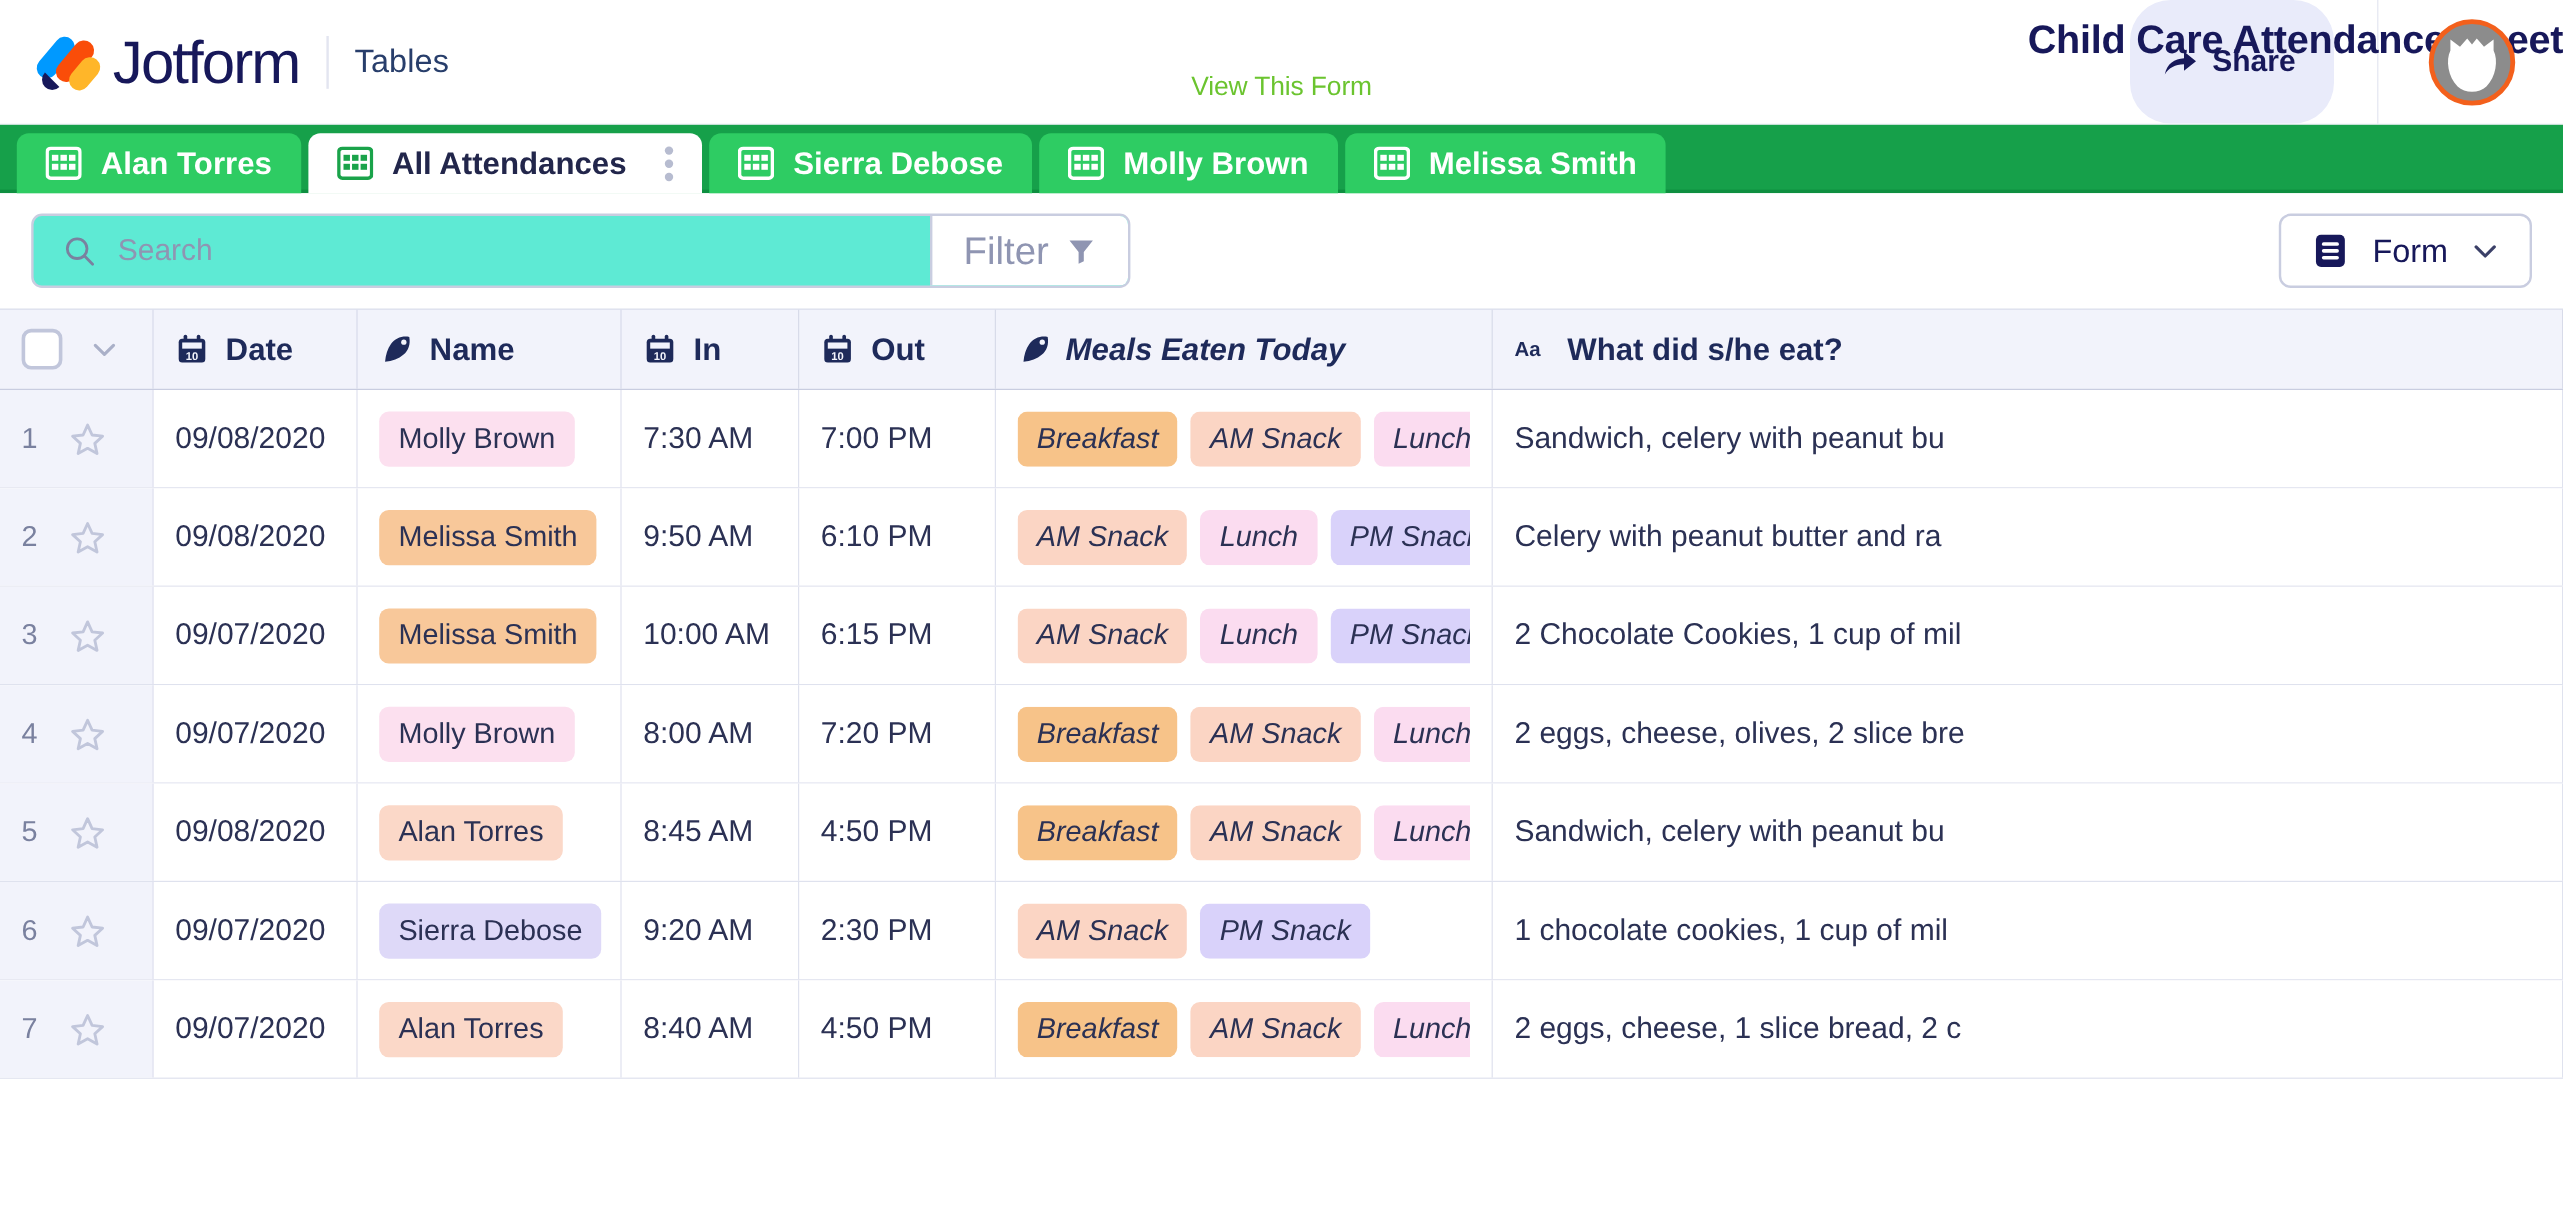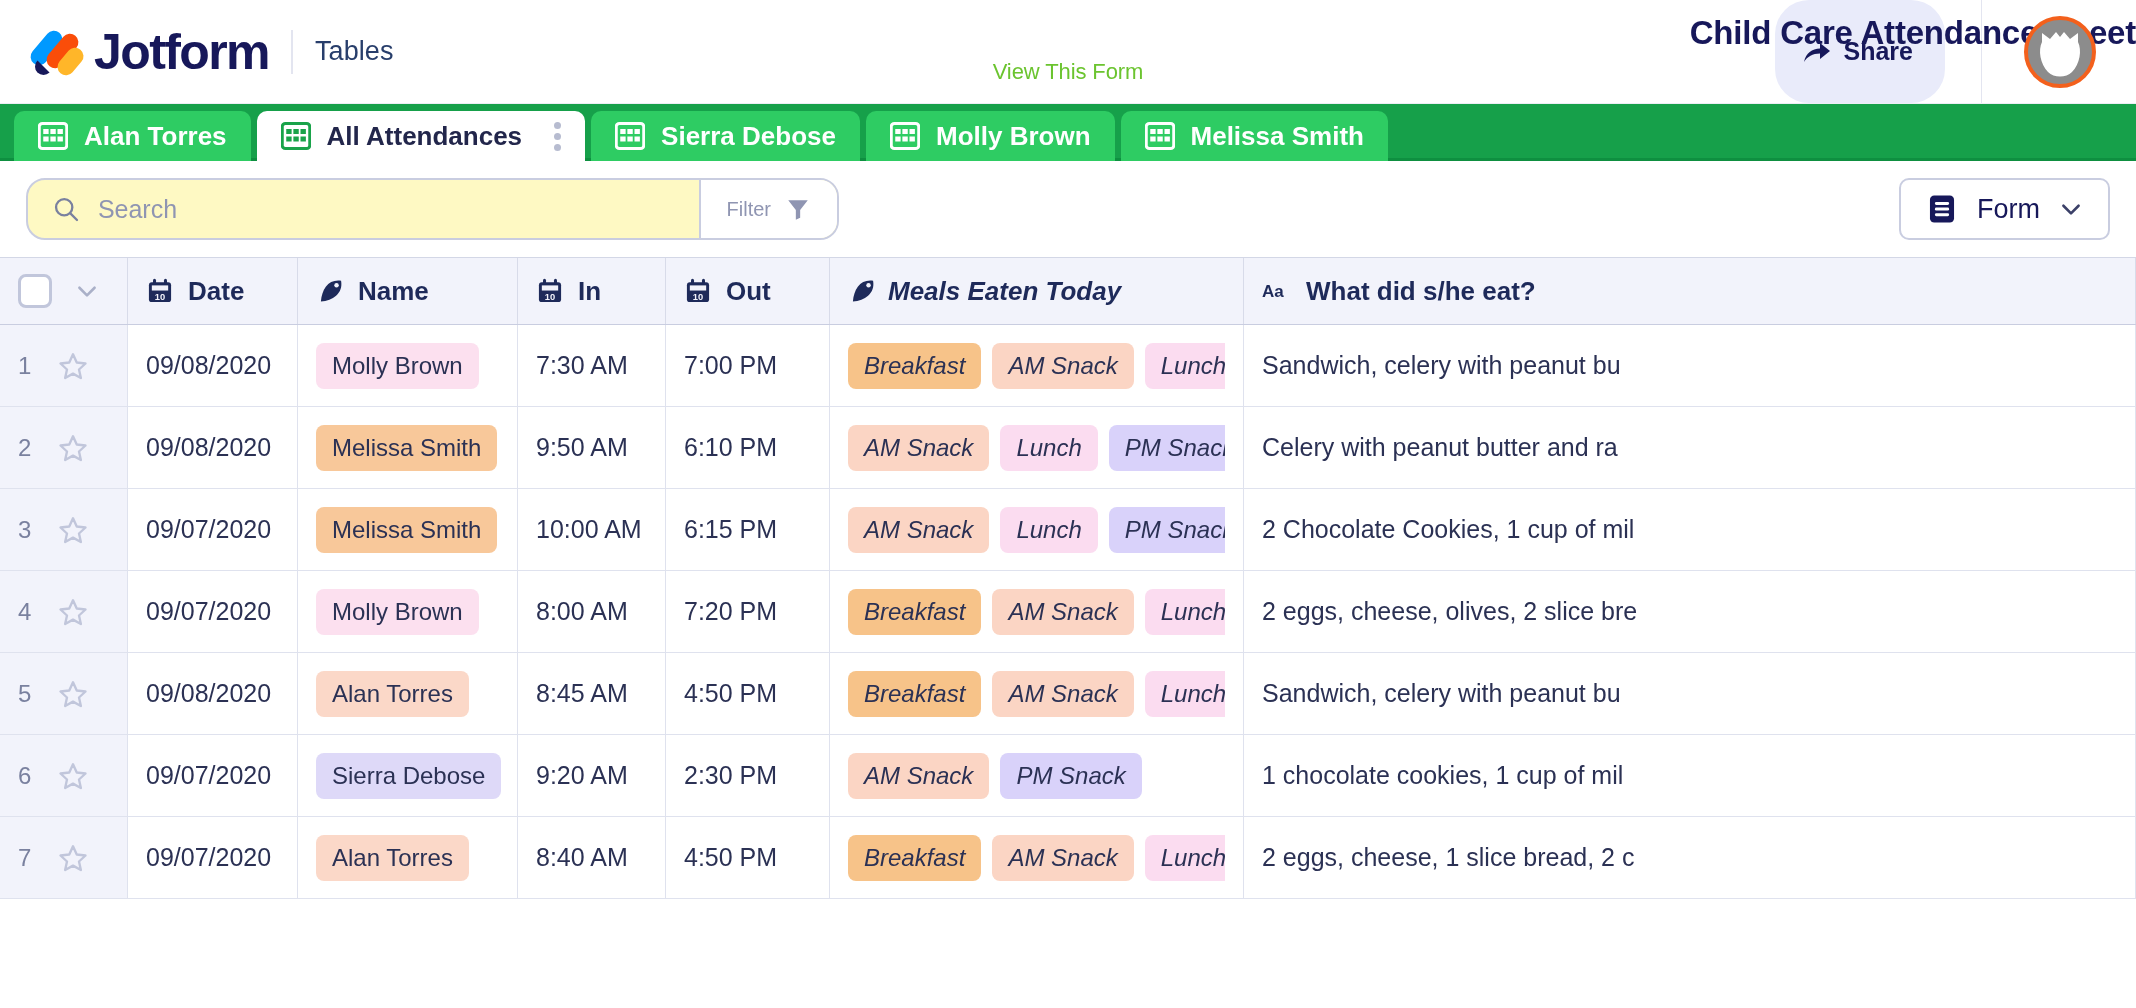"Jotform" .brand-name { font-weight: bold -> normal }
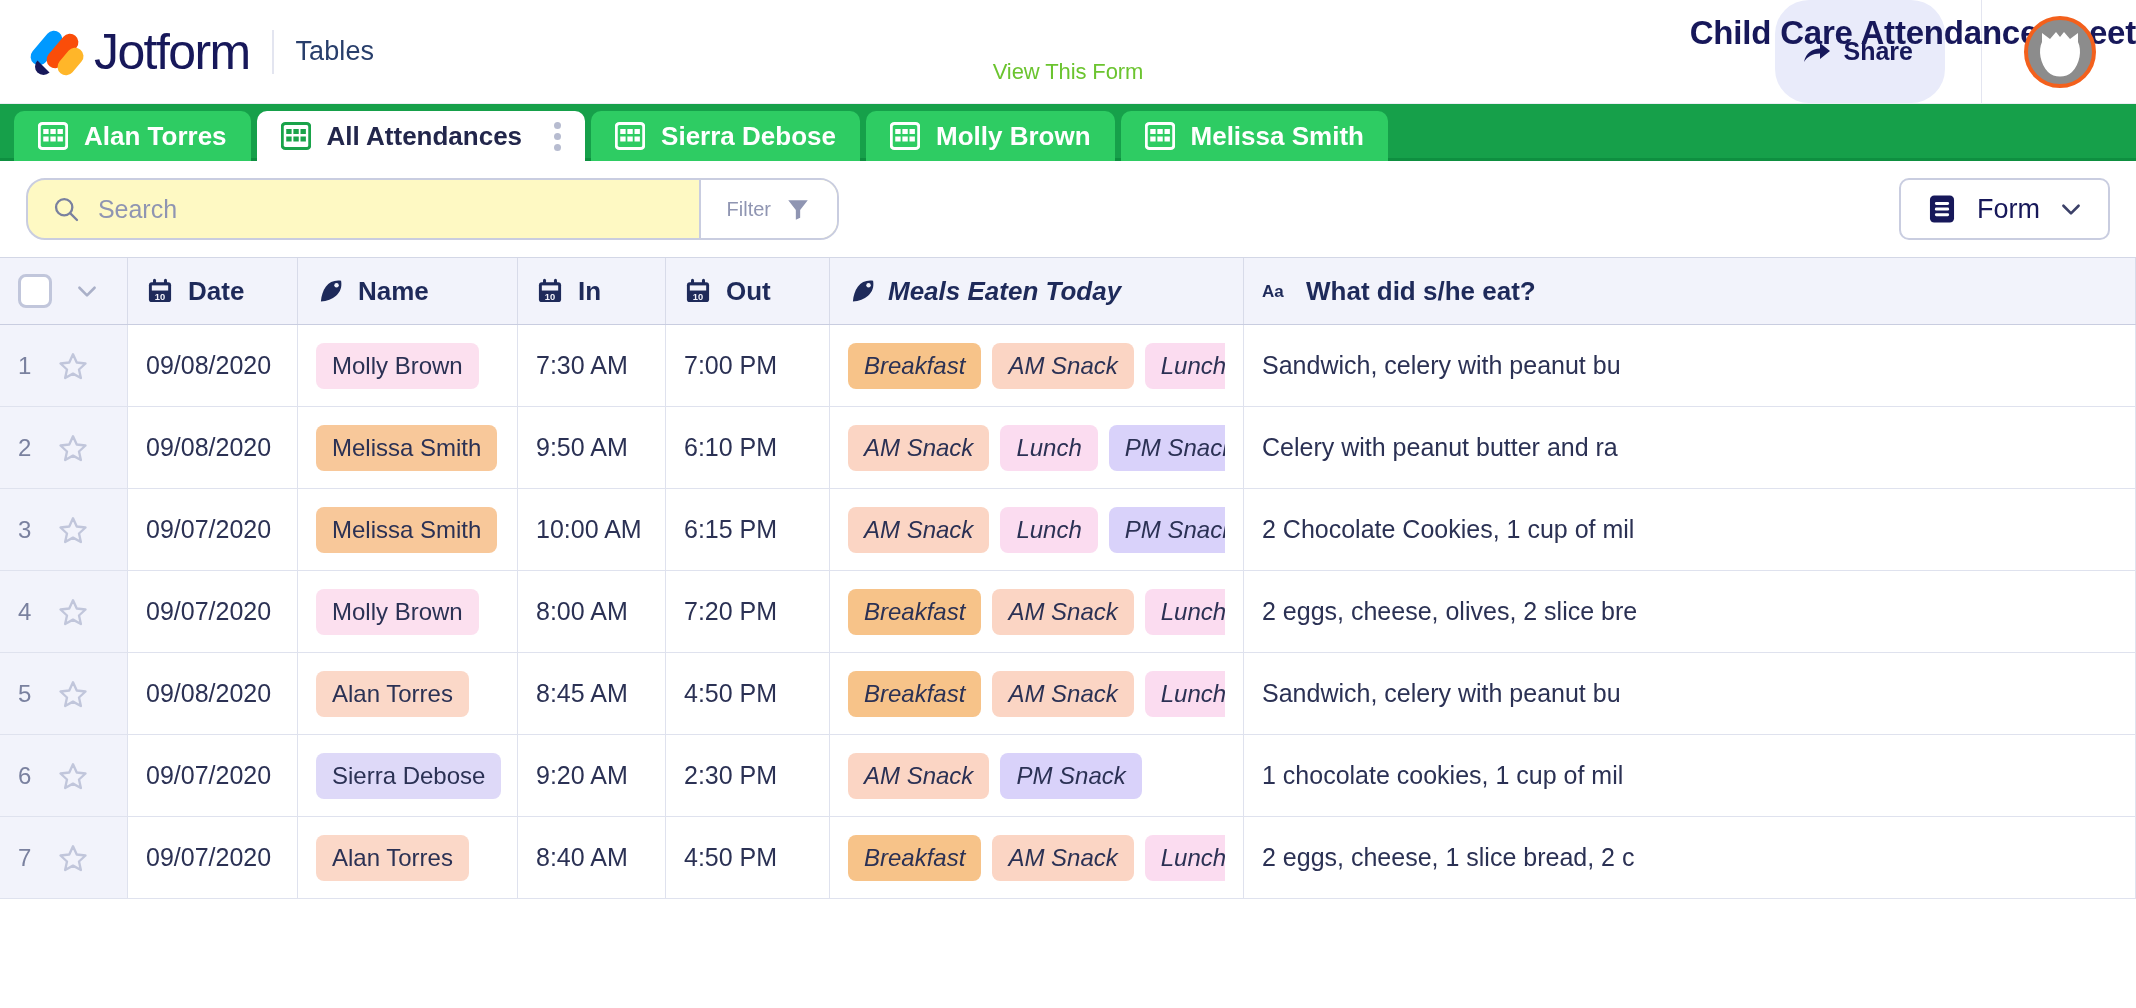"Search" .searchwrap { background: #fef9c3 -> #5eead4; border-radius: 19px -> 9px; width: 813px -> 916px }
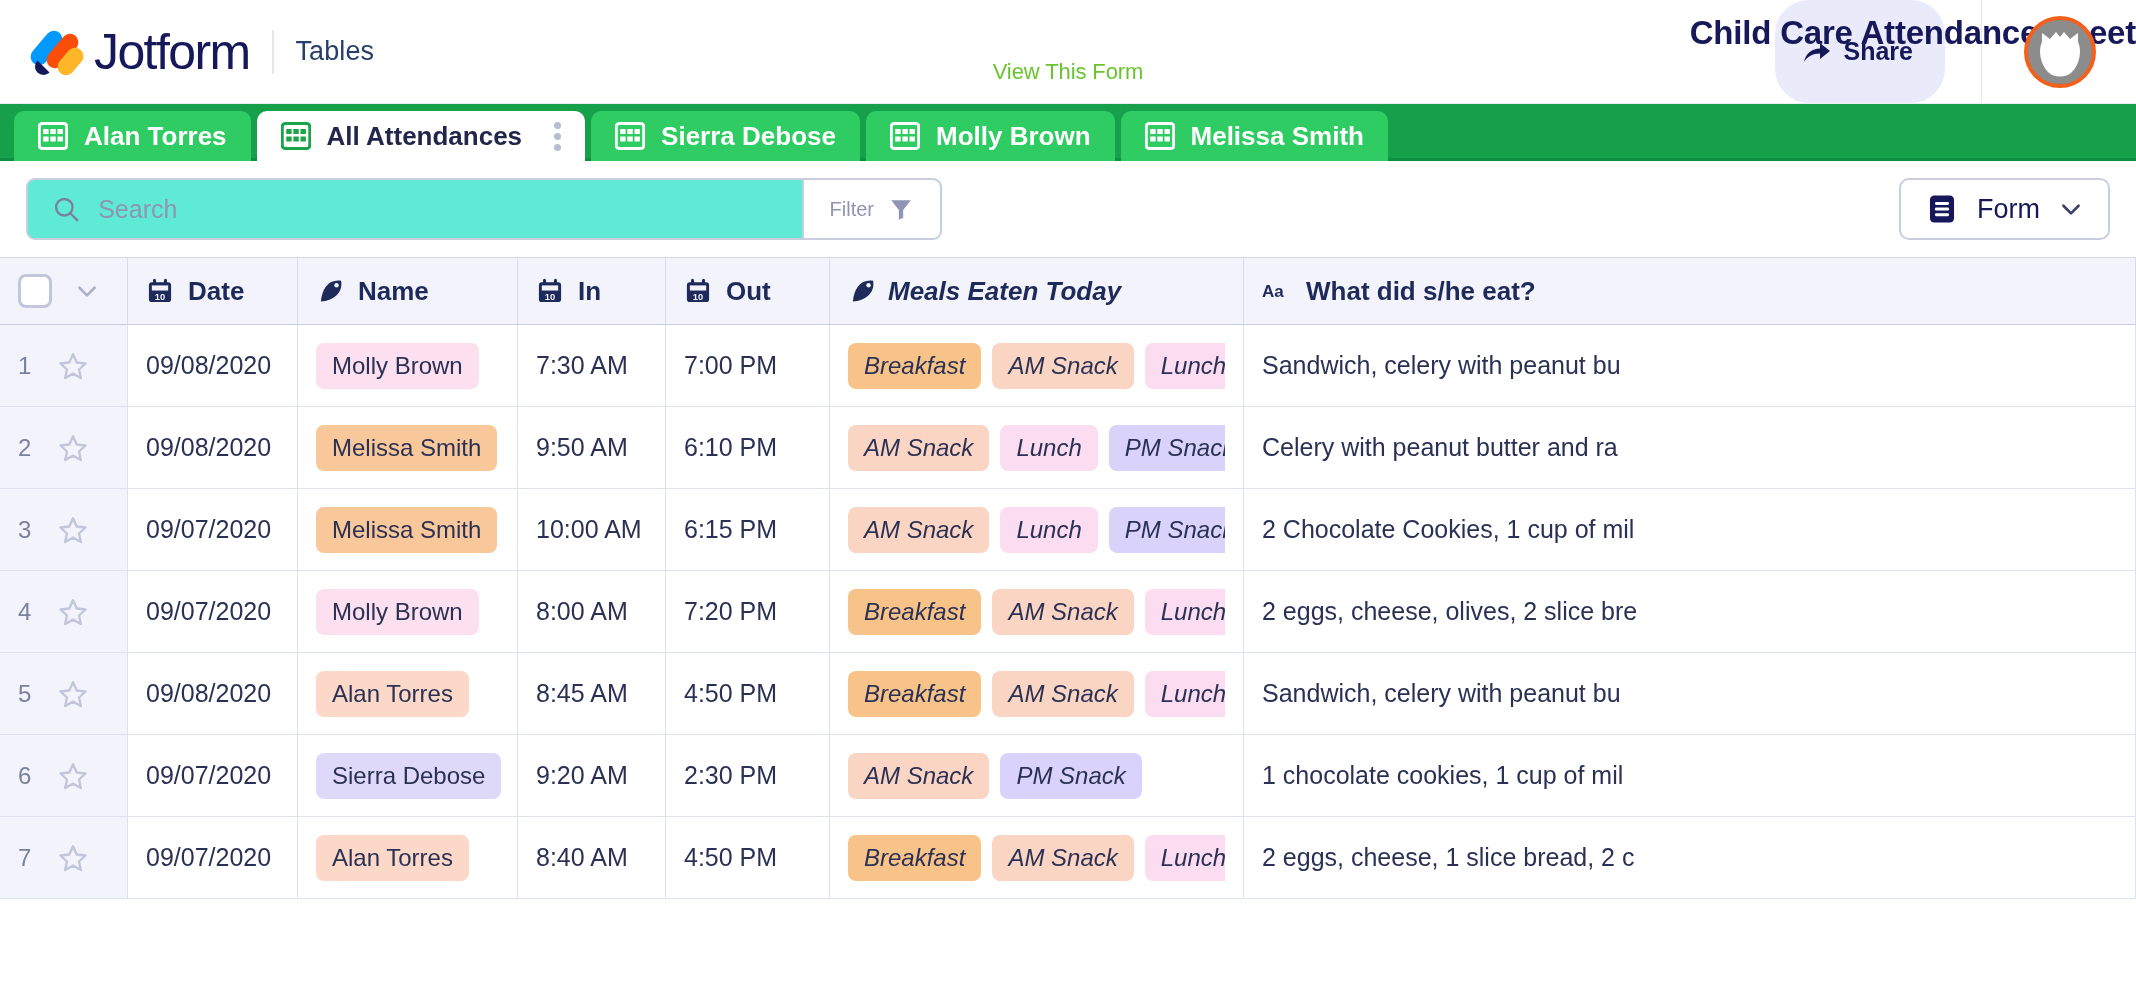"Filter" .filter-btn { font-size: 20px -> 32px }
